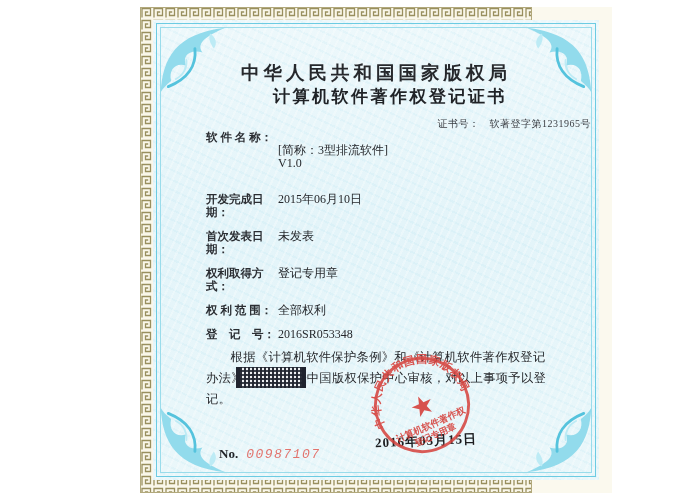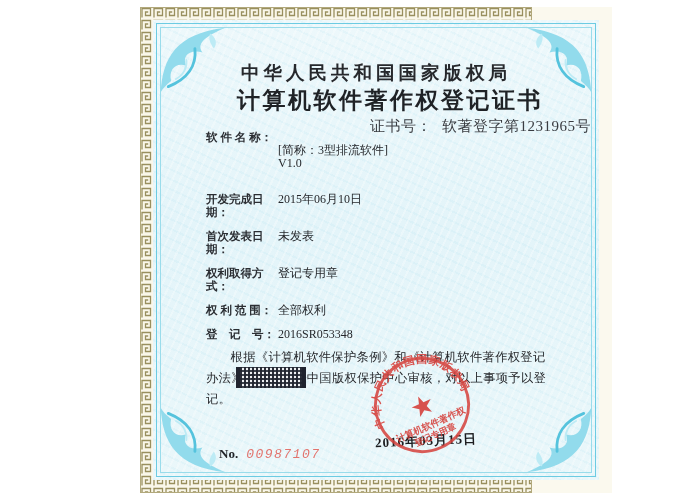"计算机软件著作权登记证书" .cert-title { font-size: 23px -> 17px }
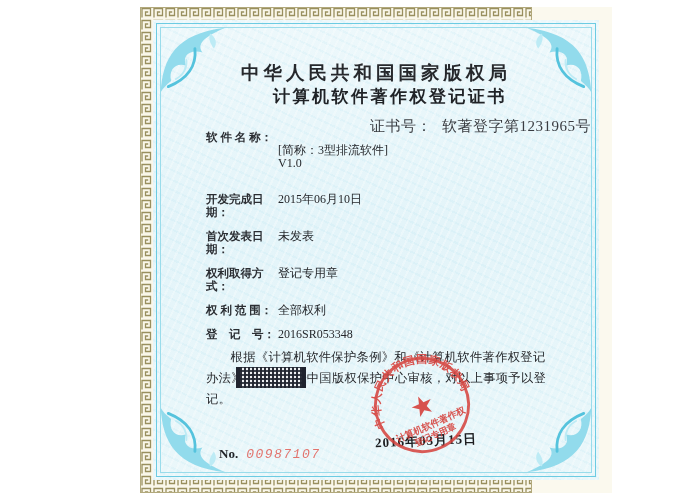"证书号： 软著登字第1231965号" .certno-row { font-size: 15px -> 10px }
